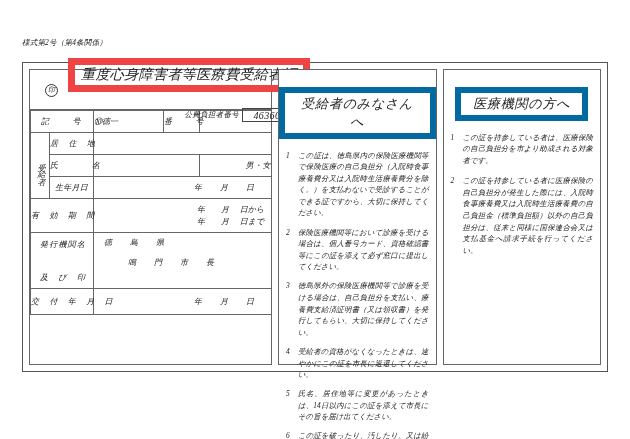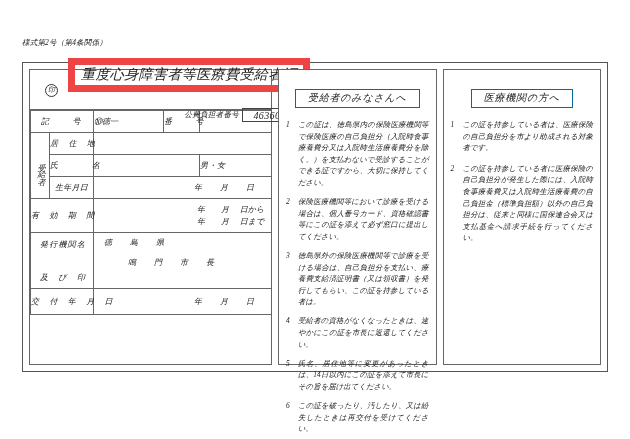"受給者のみなさんへ" .notice-head span { border: 1px solid #0369a1 -> 6px solid #0369a1; font-size: 10px -> 13px }
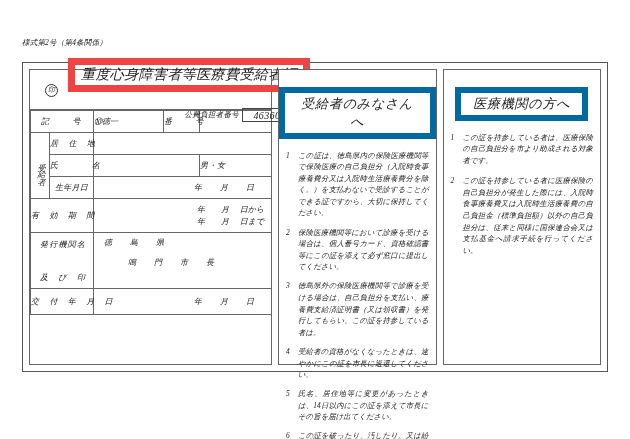"男・女" .sex-cell { text-align: left -> right }
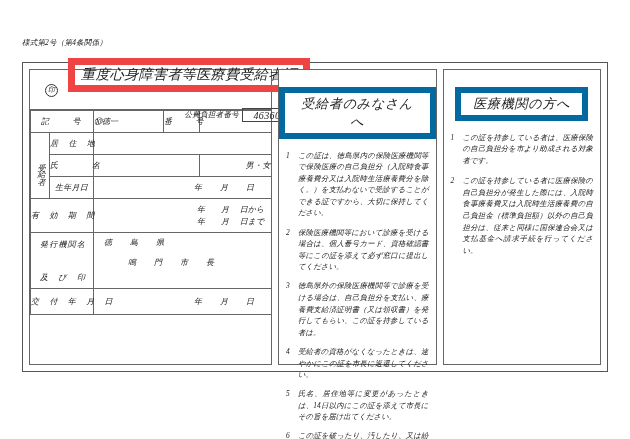"徳島県外の保険医療機関等で診療を受ける場合は、自己負担分を支払い、療養費支給済証" span { text: この証を持参している者は -> 大切に保持してください }
